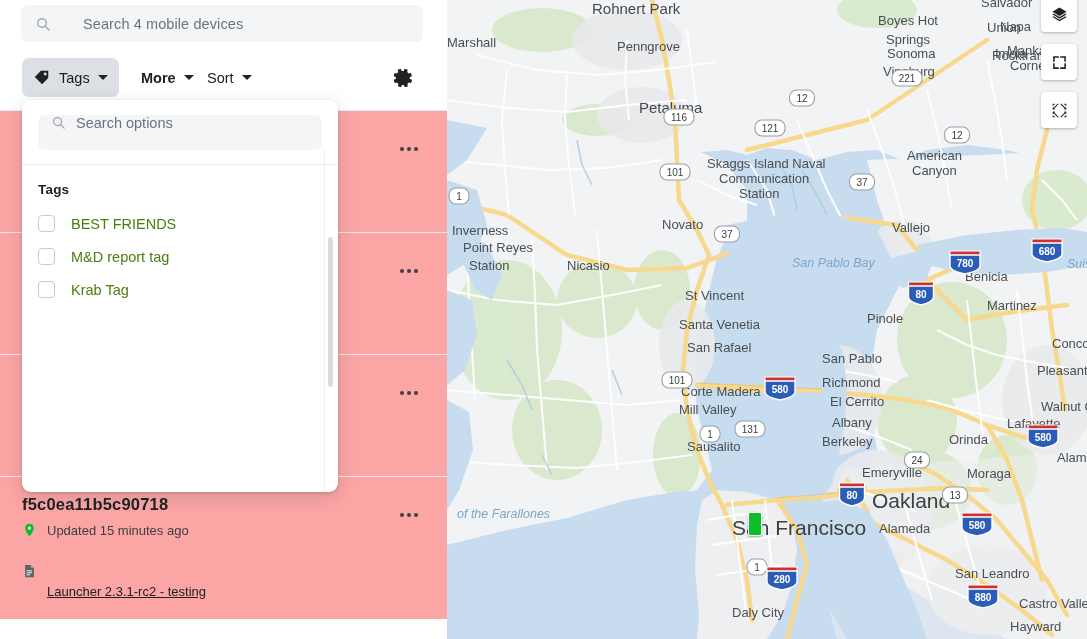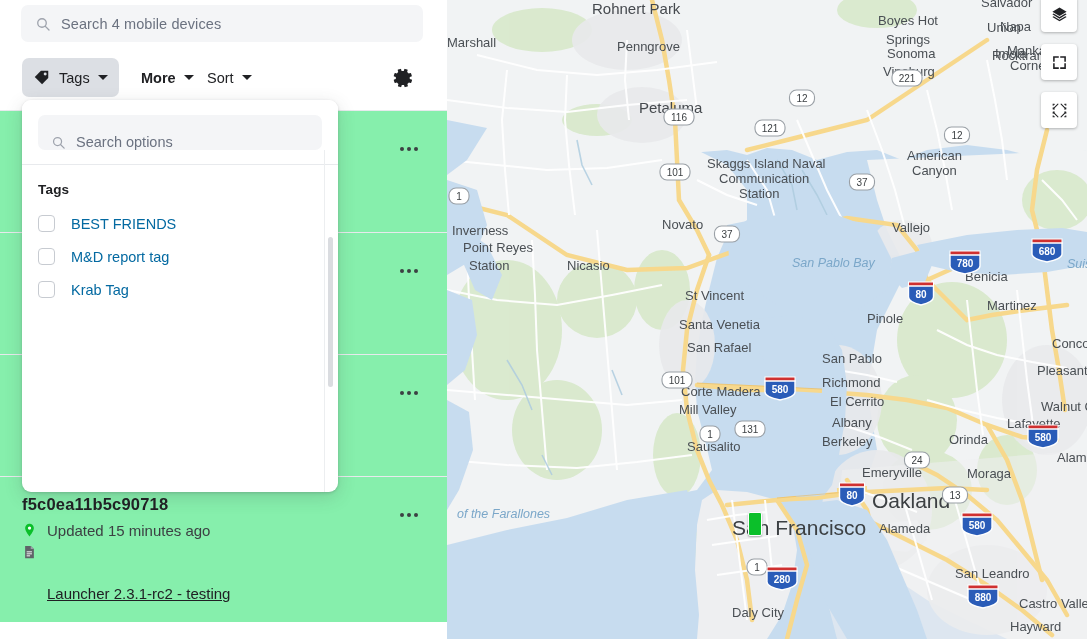"Search 4 mobile devices" #device-search { gap: none -> 22px }
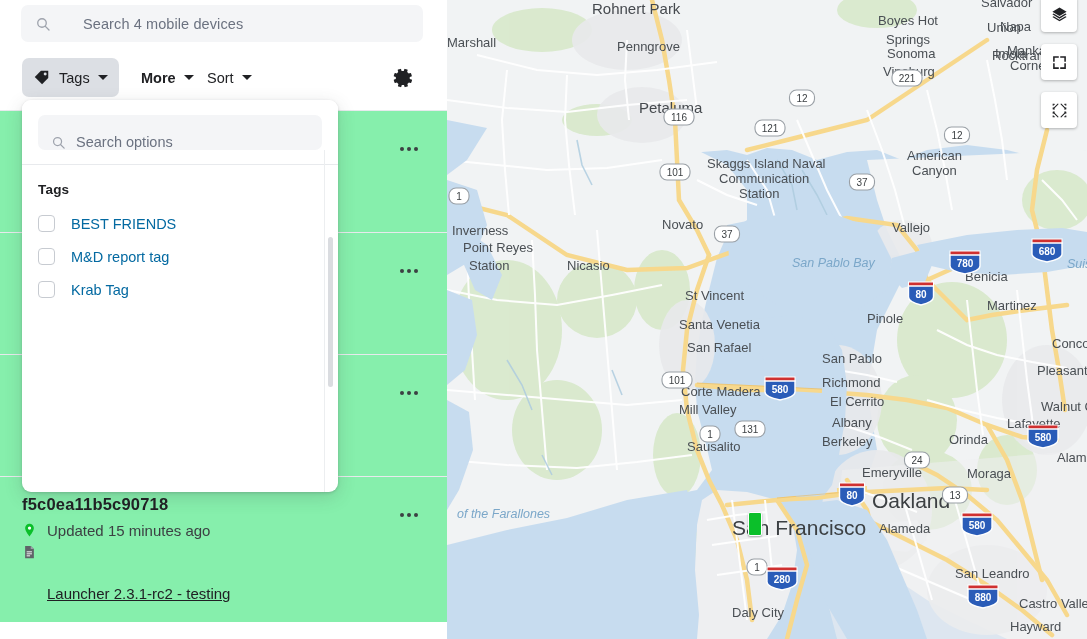"Search options" #dd-search { align-items: flex-end -> flex-start }
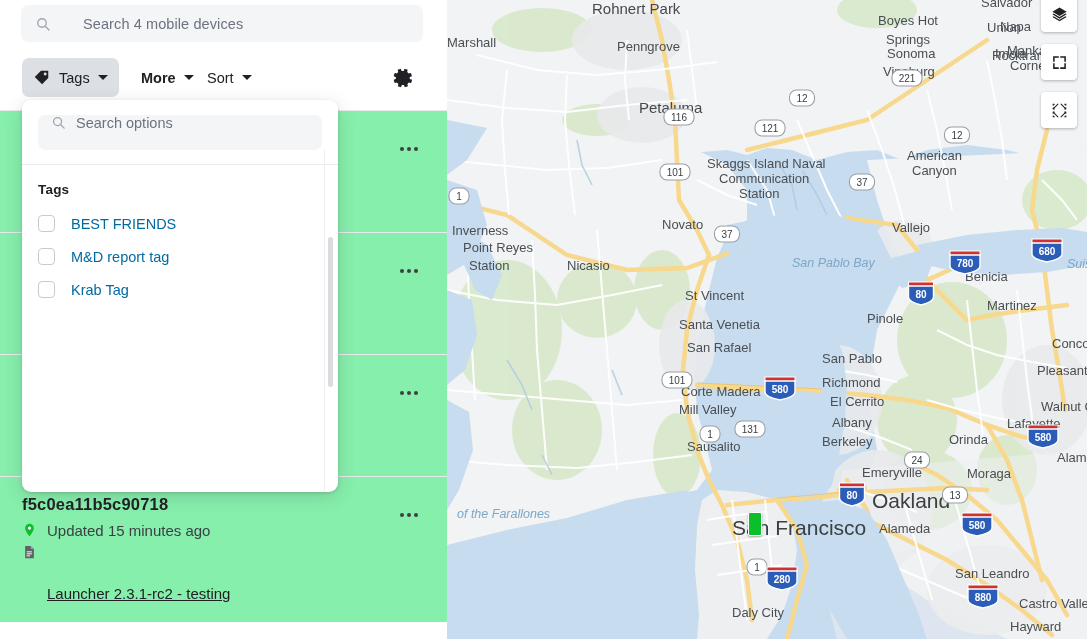"BEST FRIENDS" .dd-label { color: #0369a1 -> #4d7c0f }
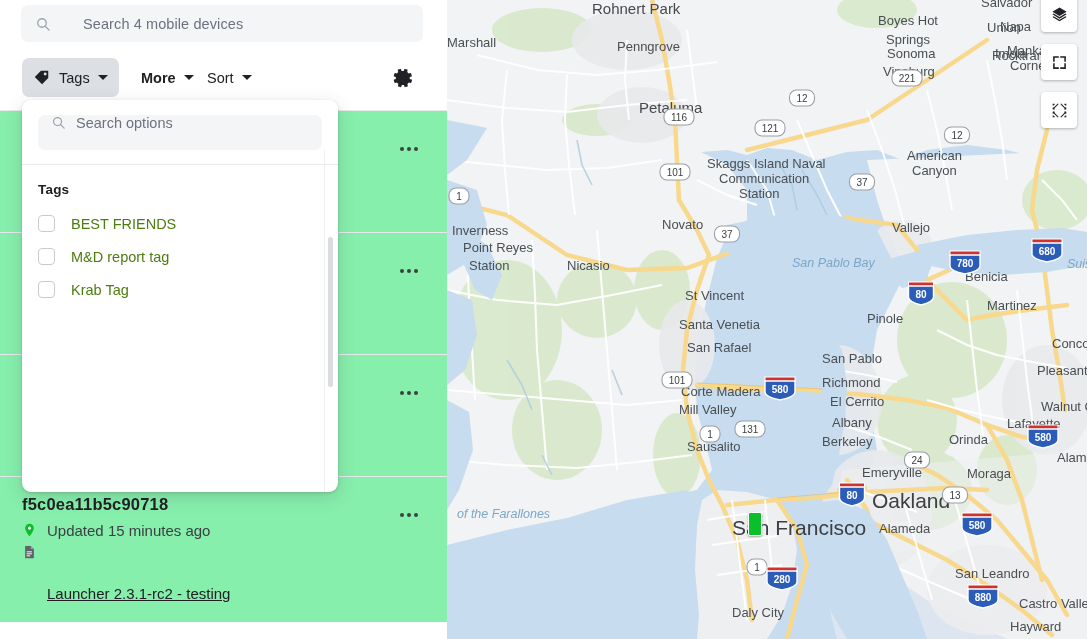"f5c0ea11b5c90718" .device-row { background: #86efac -> #fca5a5 }
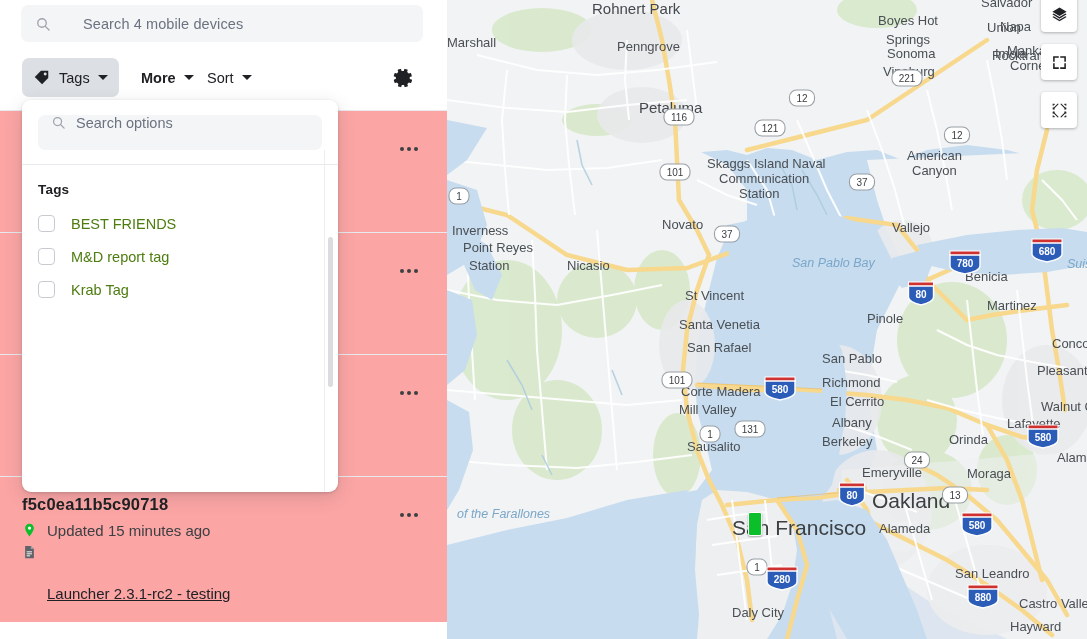"Updated 15 minutes ago" .dev-meta { align-items: none -> center; font-size: 15px -> 13px }
